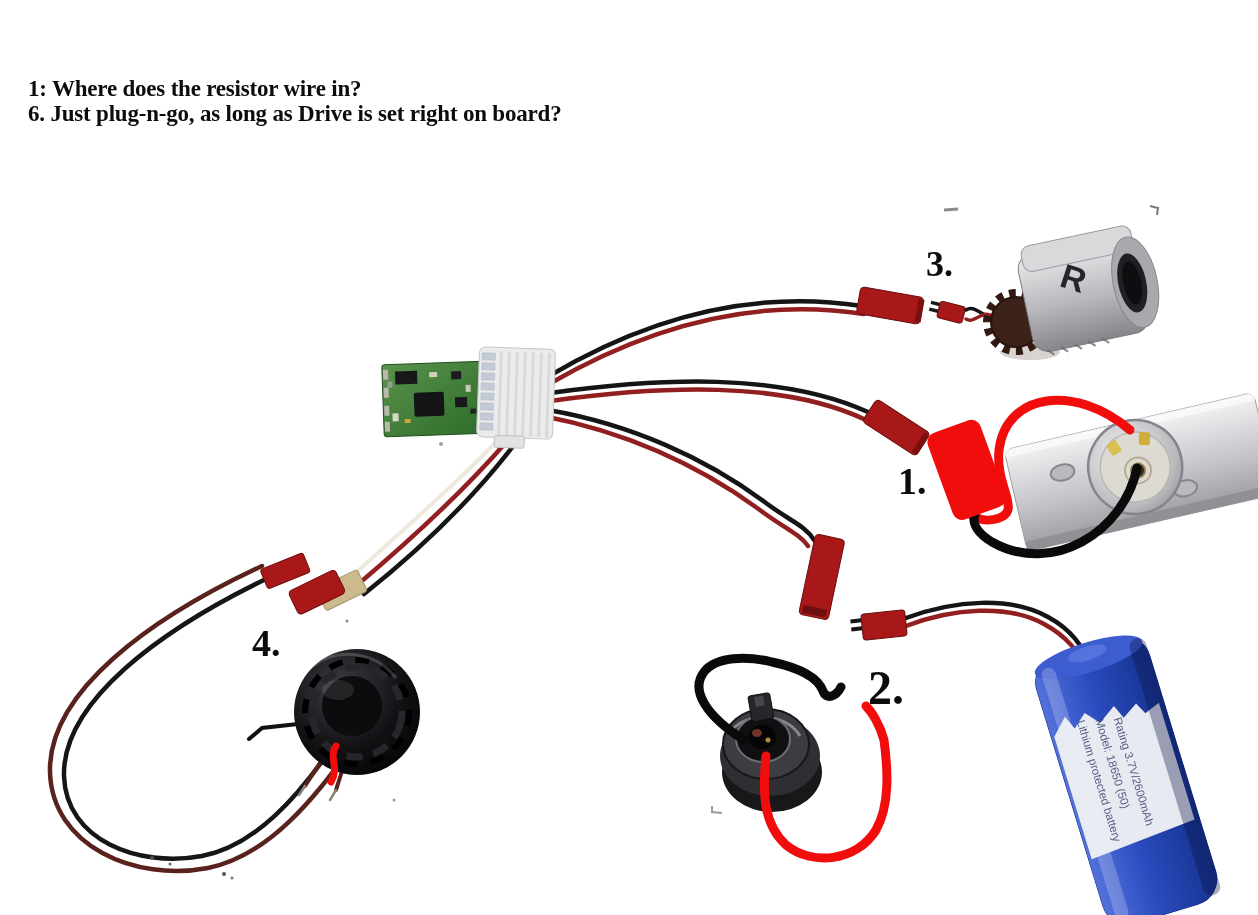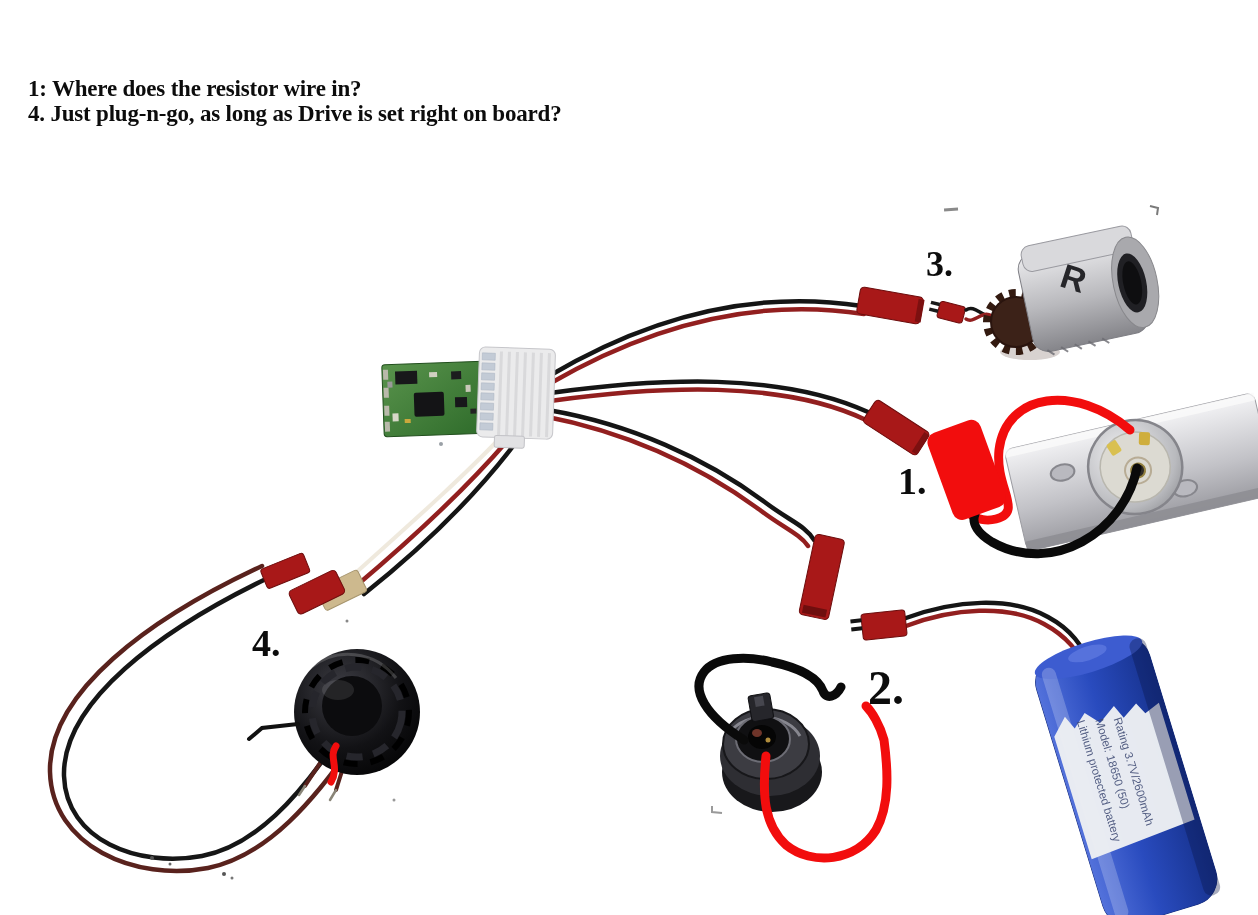"4. Just plug-n-go, as long" div { text: 4 -> 6 }
